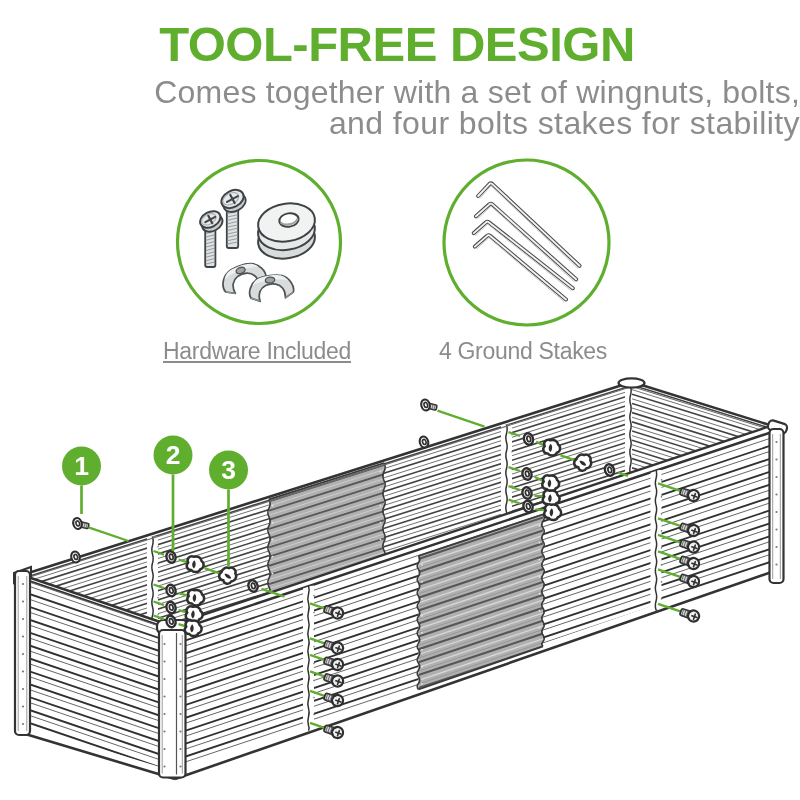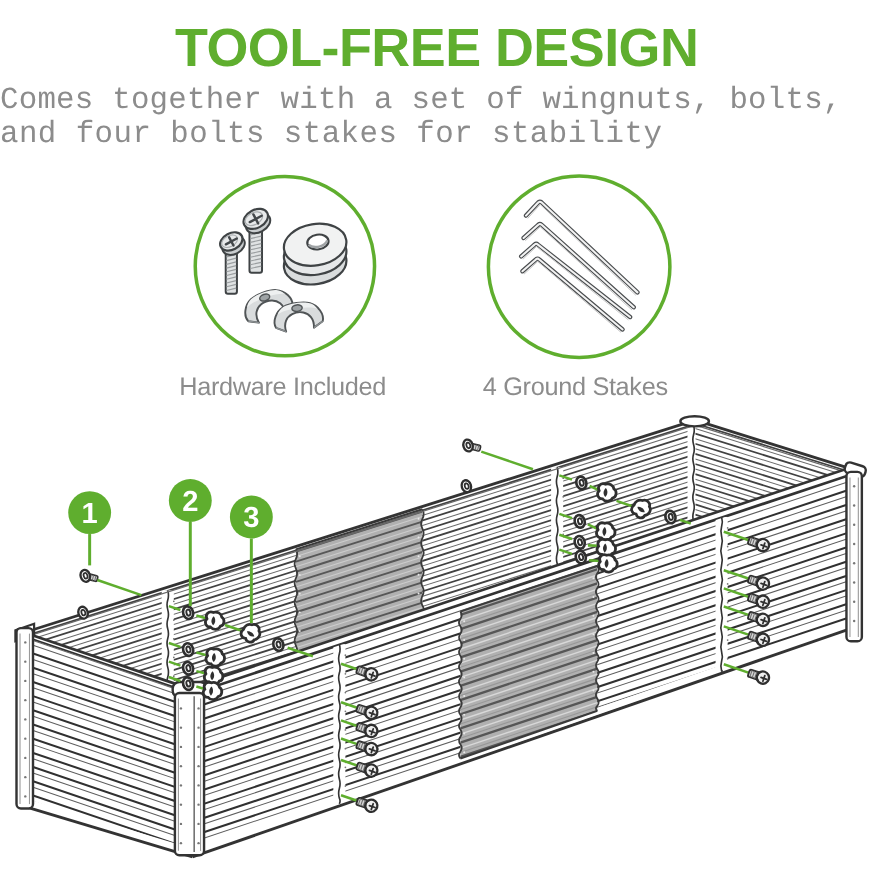"Comes together with a set" div.abs { font-family: Liberation Mono, monospace -> none; font-size: 28px -> 32px; text-align: left -> right }
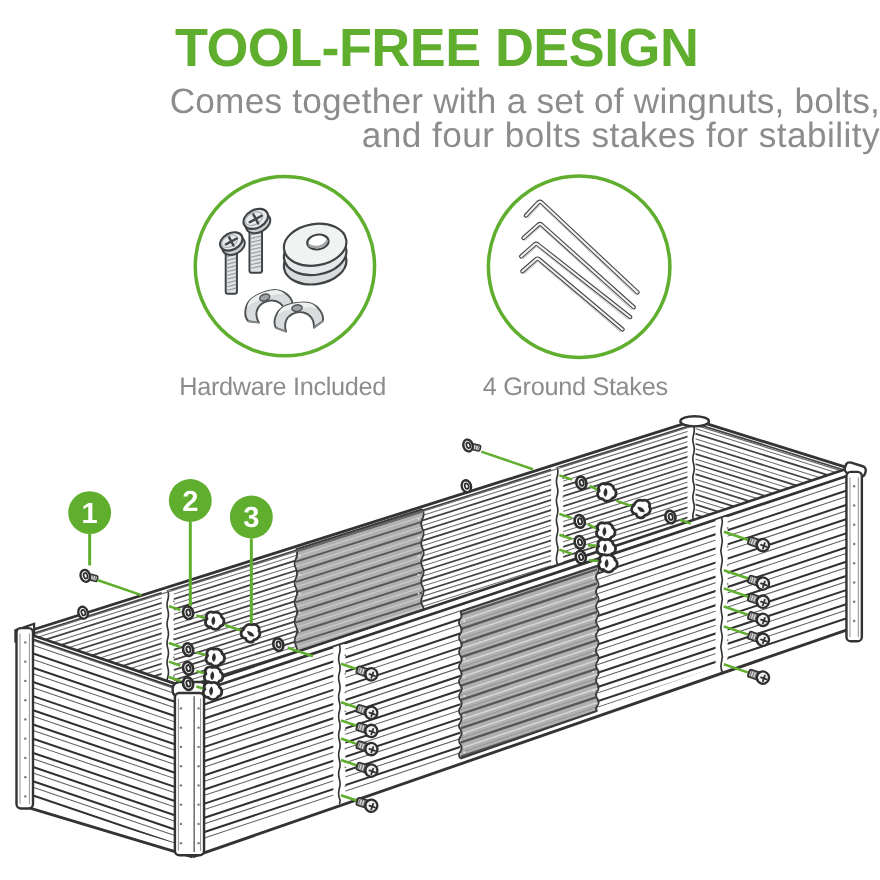"Hardware Included" div.abs { text-decoration: none -> underline }
